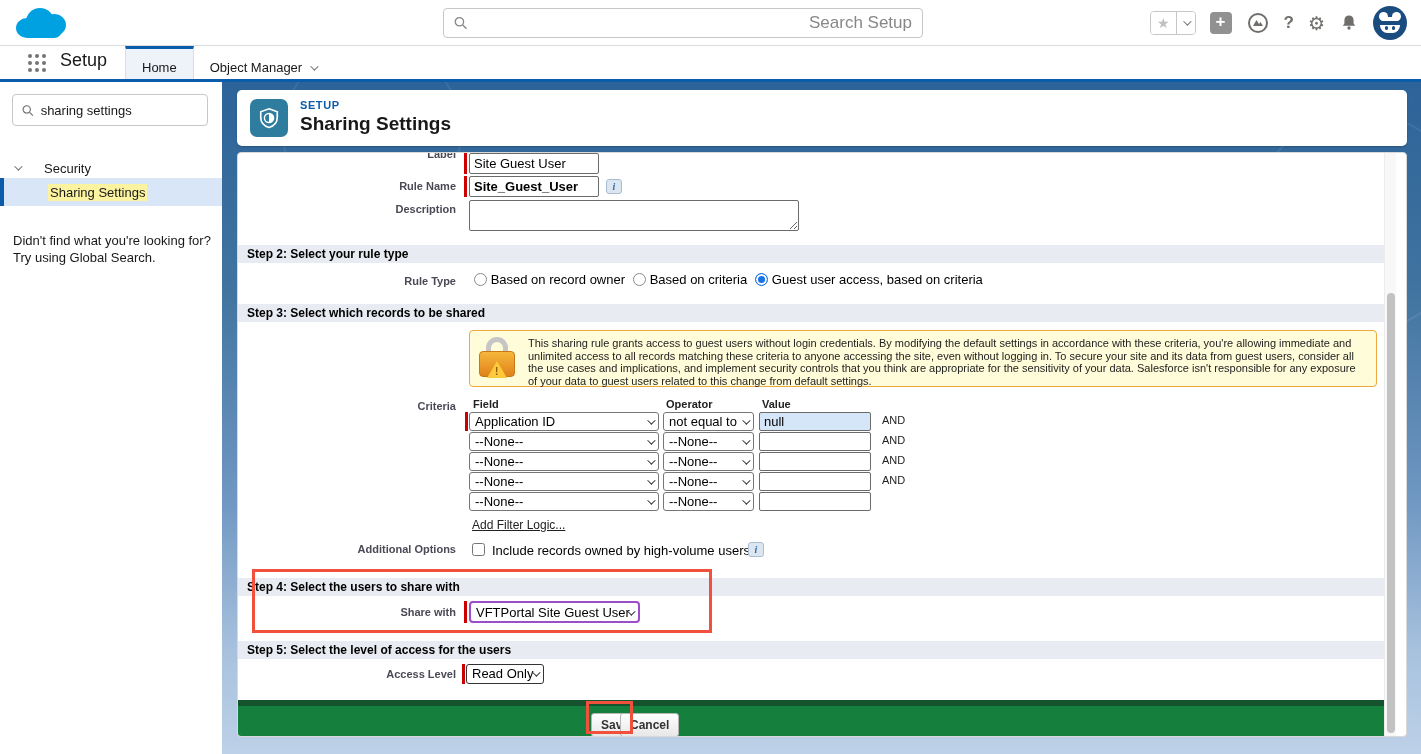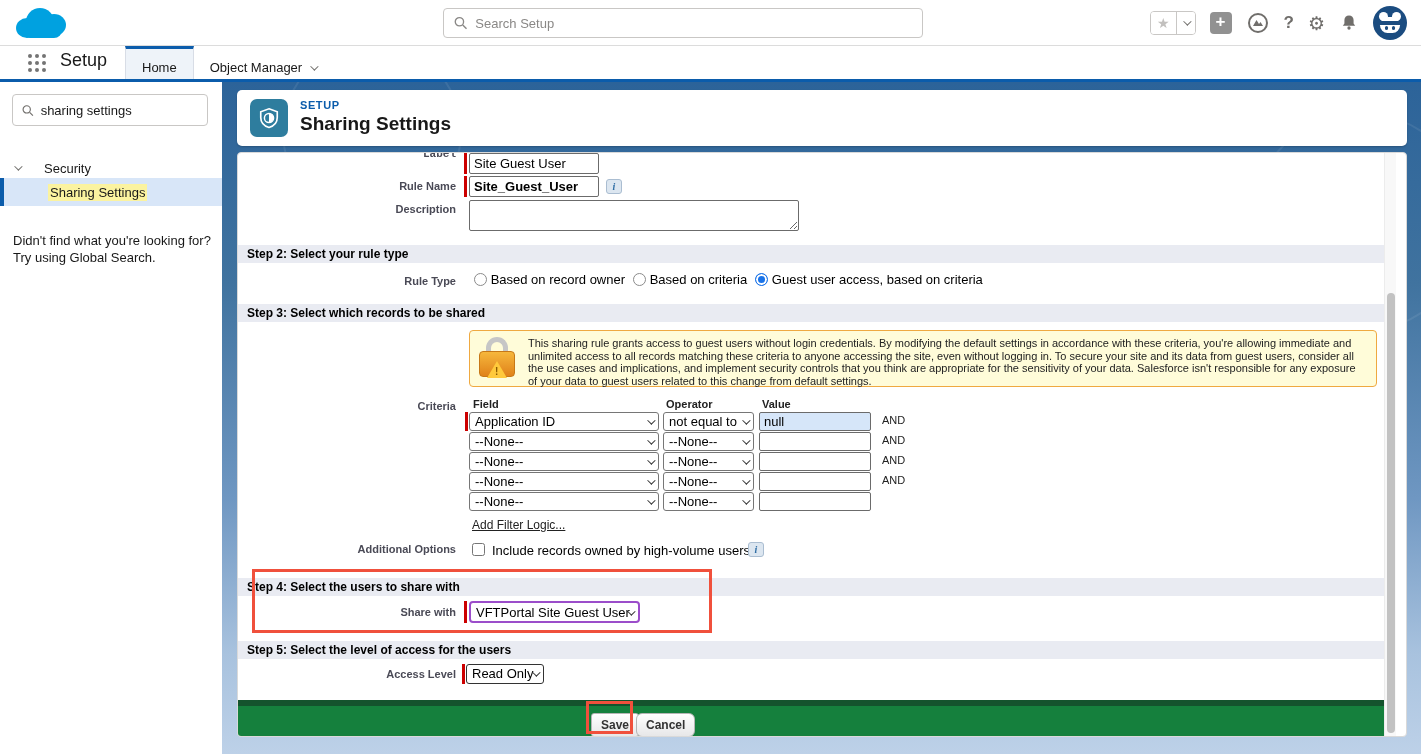"Search Setup" .gsearch input { font-size: 13px -> 17px; text-align: none -> right }
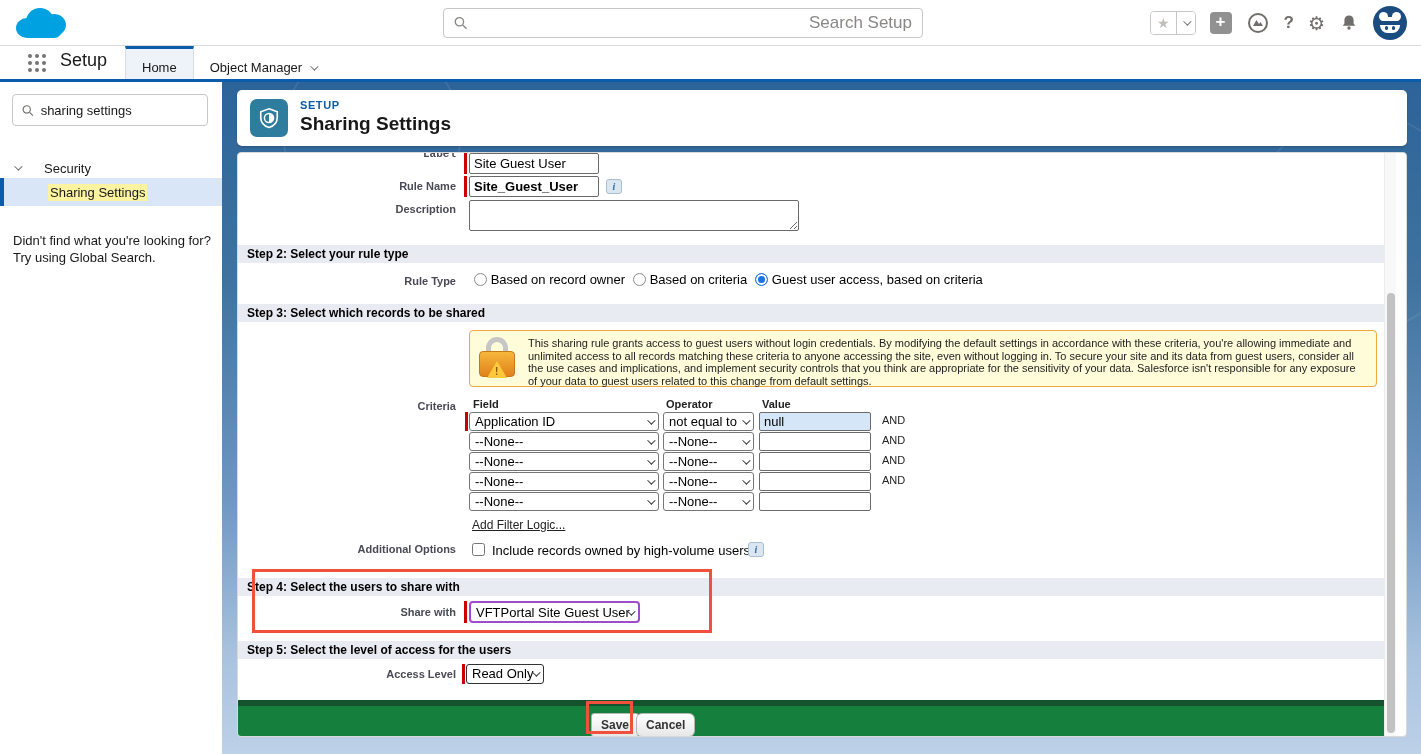"Label" div.flabel { font-family: Liberation Mono, monospace -> none }
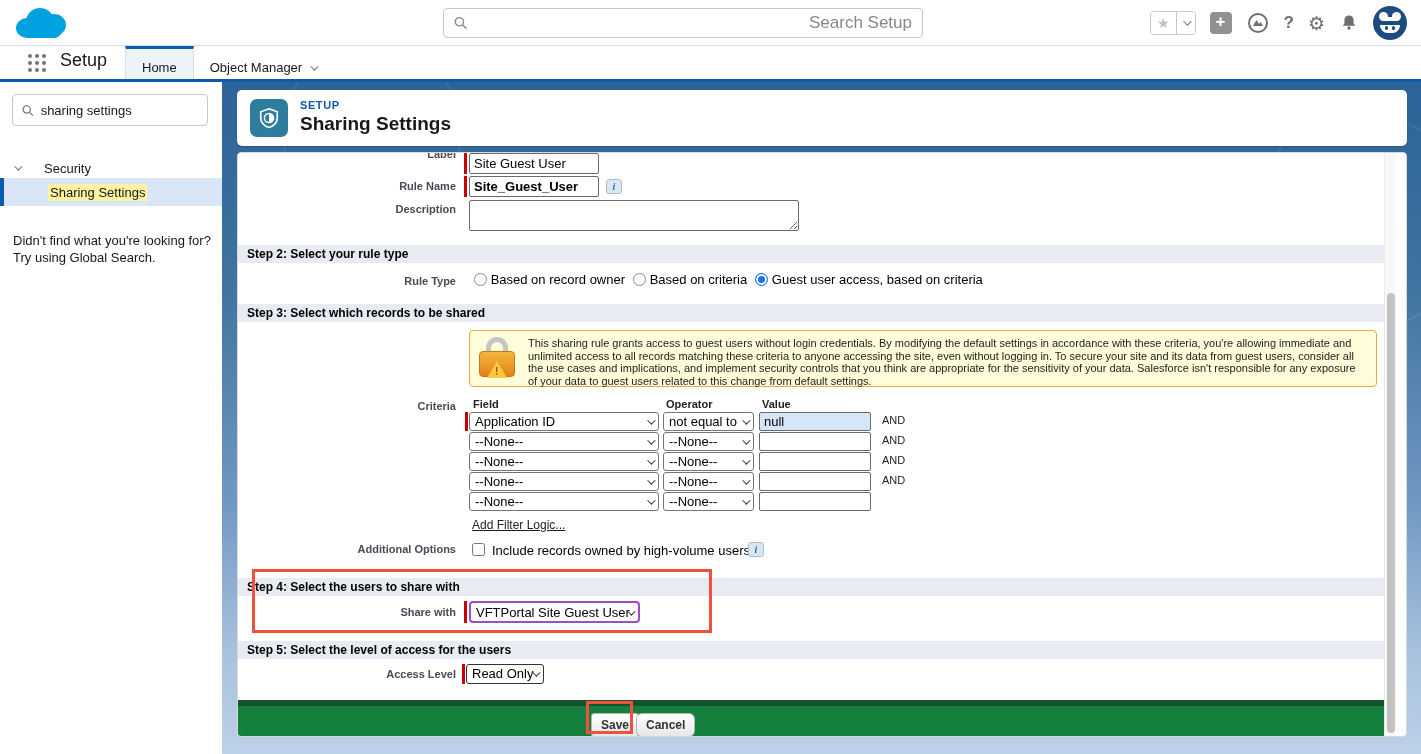"Cancel" button.btn { border-radius: 6px -> none; left: 398px -> 382px }
